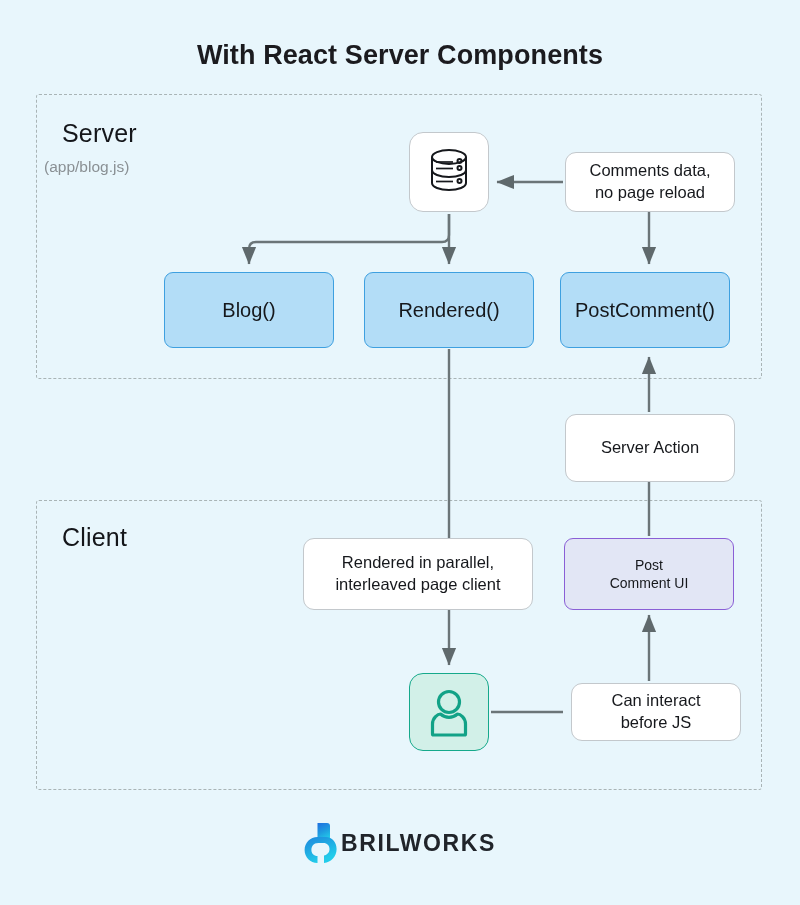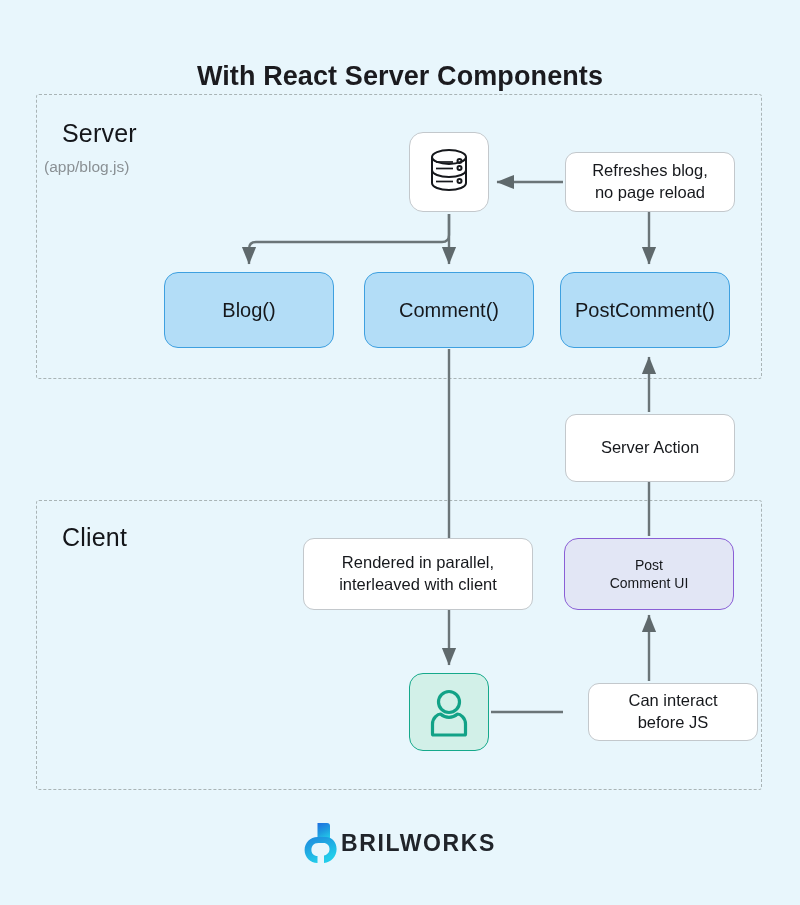"With React Server Components" .title { margin-top: 21px -> none }
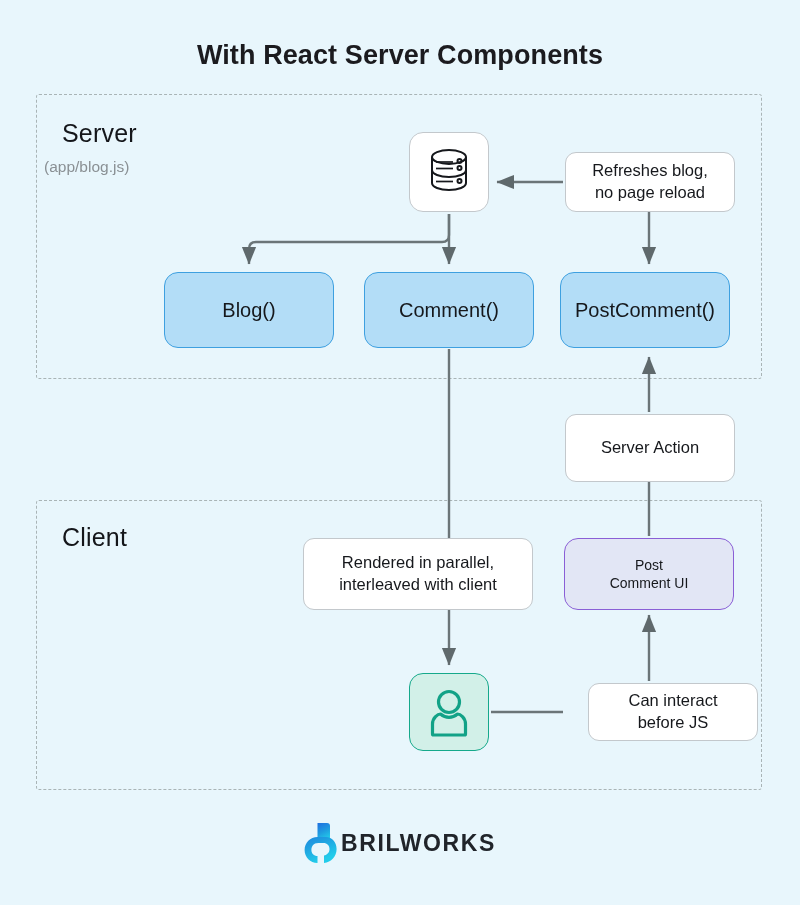"Refreshes blog," div { text: Refreshes blog -> Comments data }
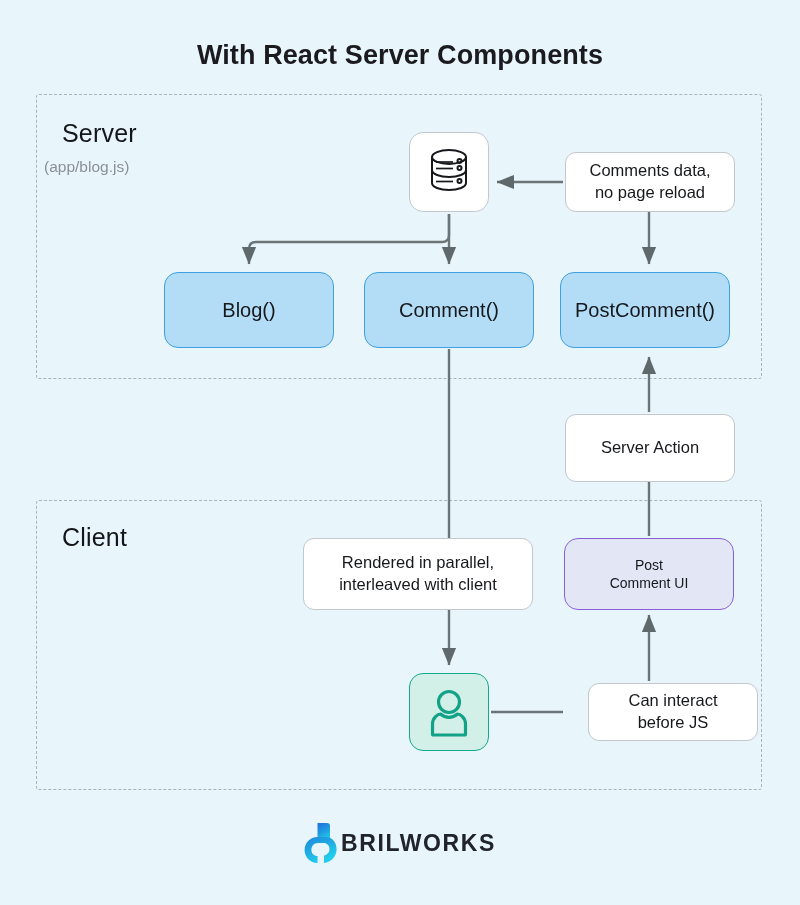"Blog()" .node { border-radius: 14px -> 9px }
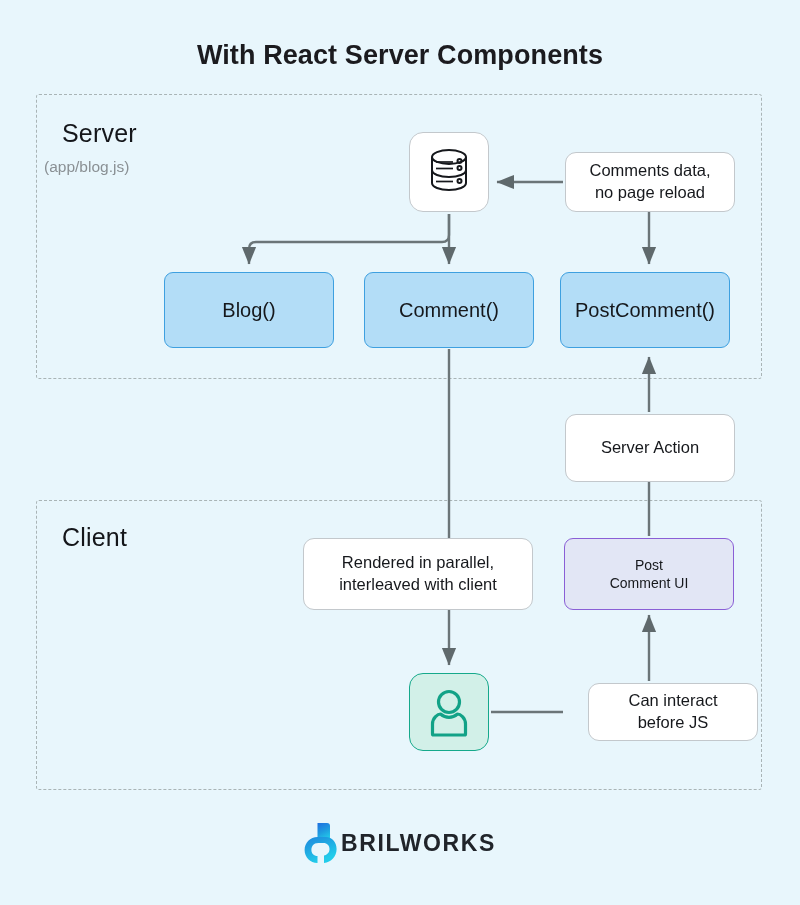"Comment()" span { text: Comment -> Rendered }
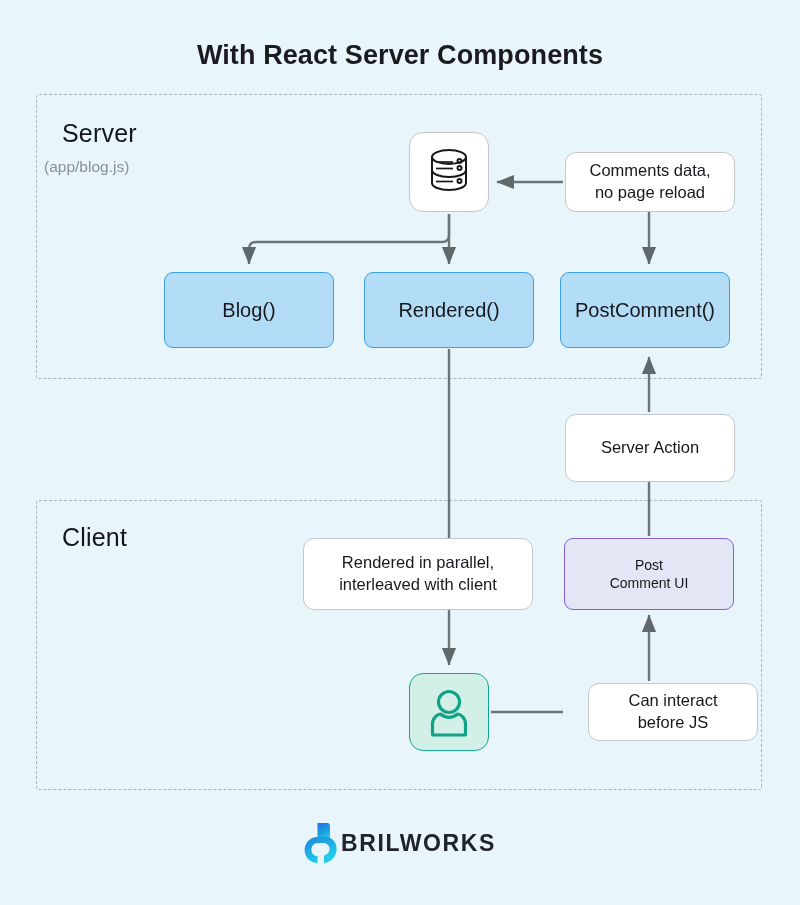"interleaved with client" div { text: with -> page }
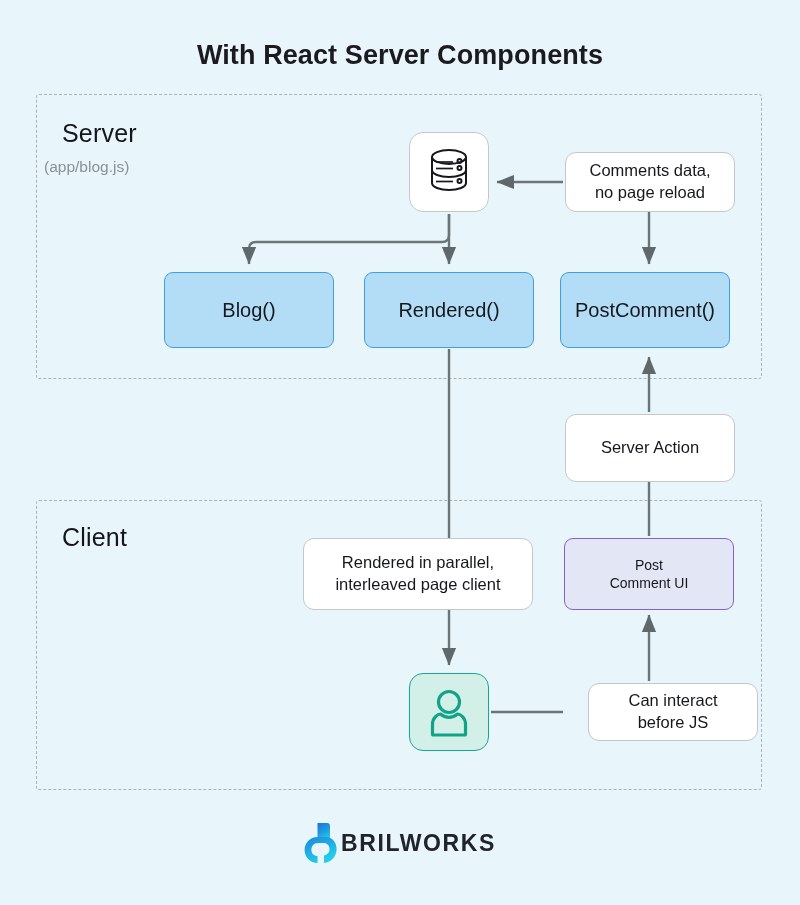"Can interact" #node-caninteract { left: 588px -> 571px }
